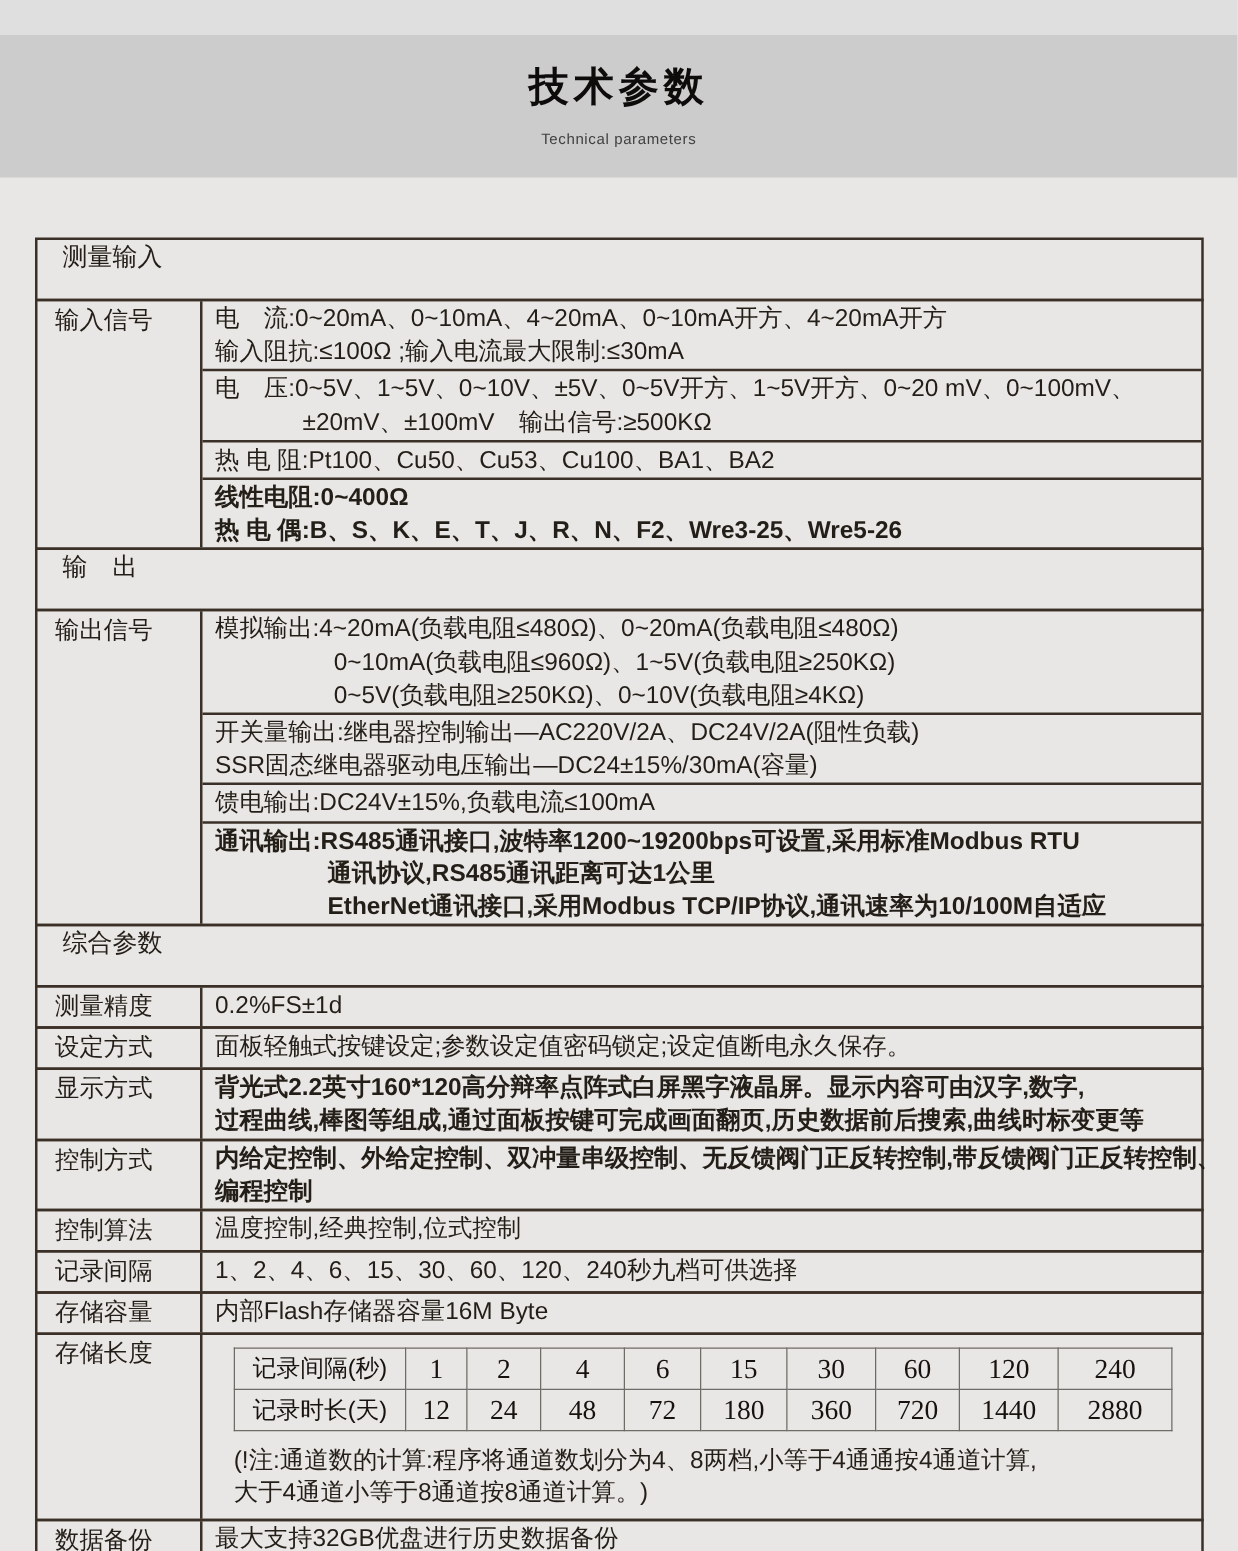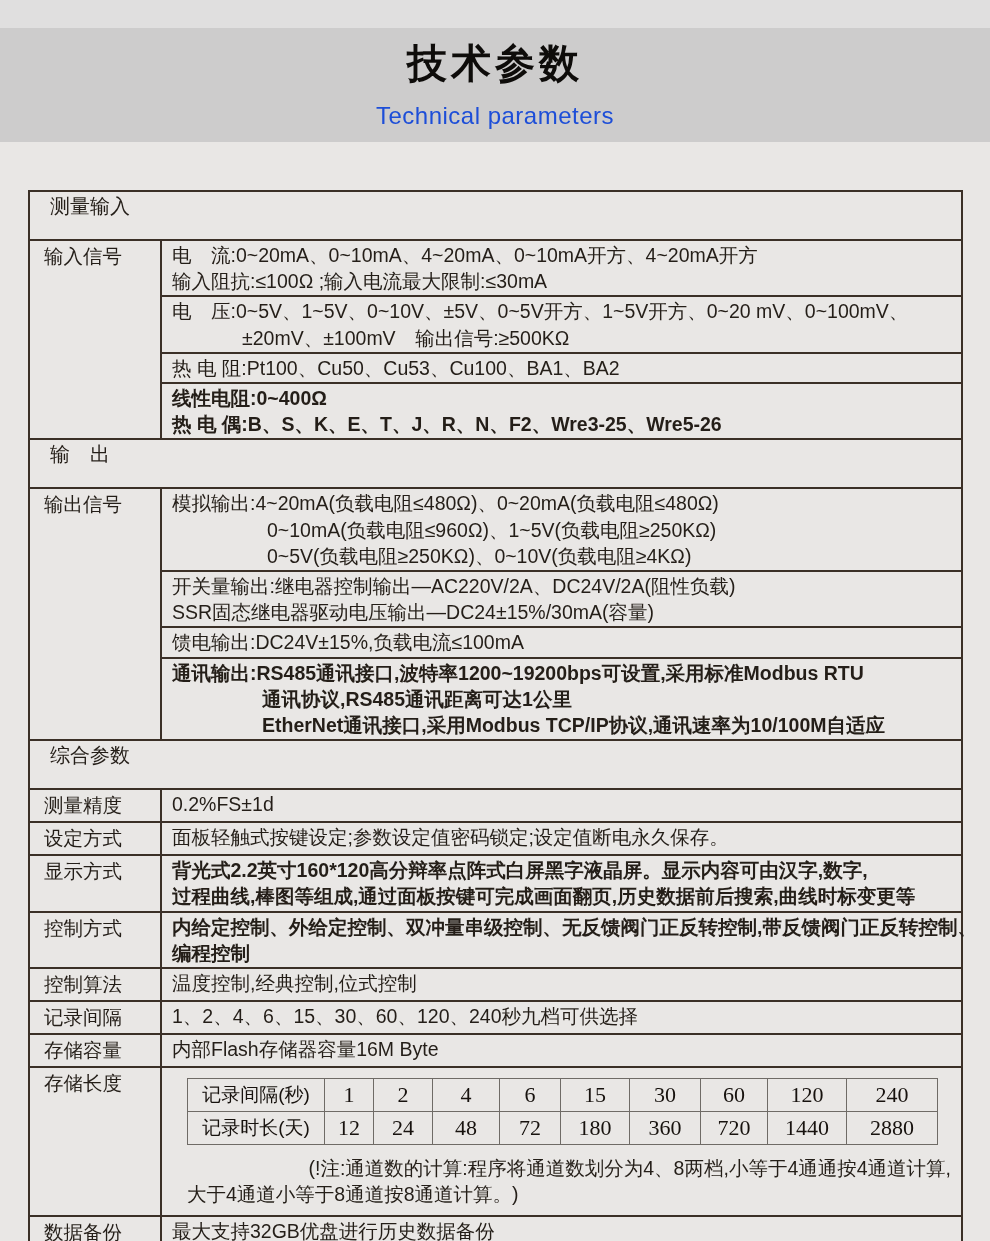"技术参数" .page-title { font-size: 40px -> 32px }
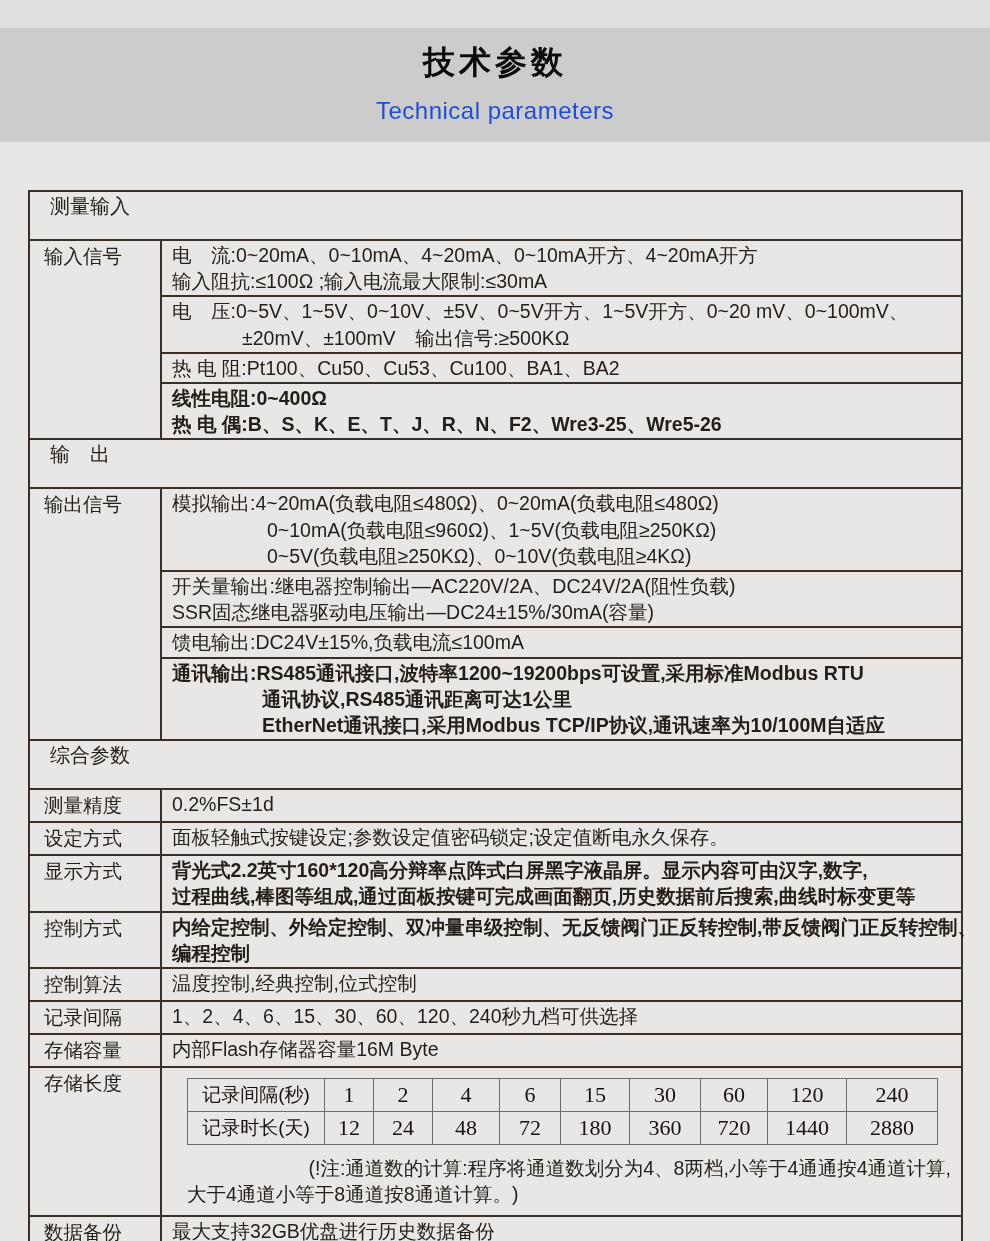"Technical parameters" .page-subtitle { color: #1d4ed8 -> #404040; font-size: 24px -> 12px }
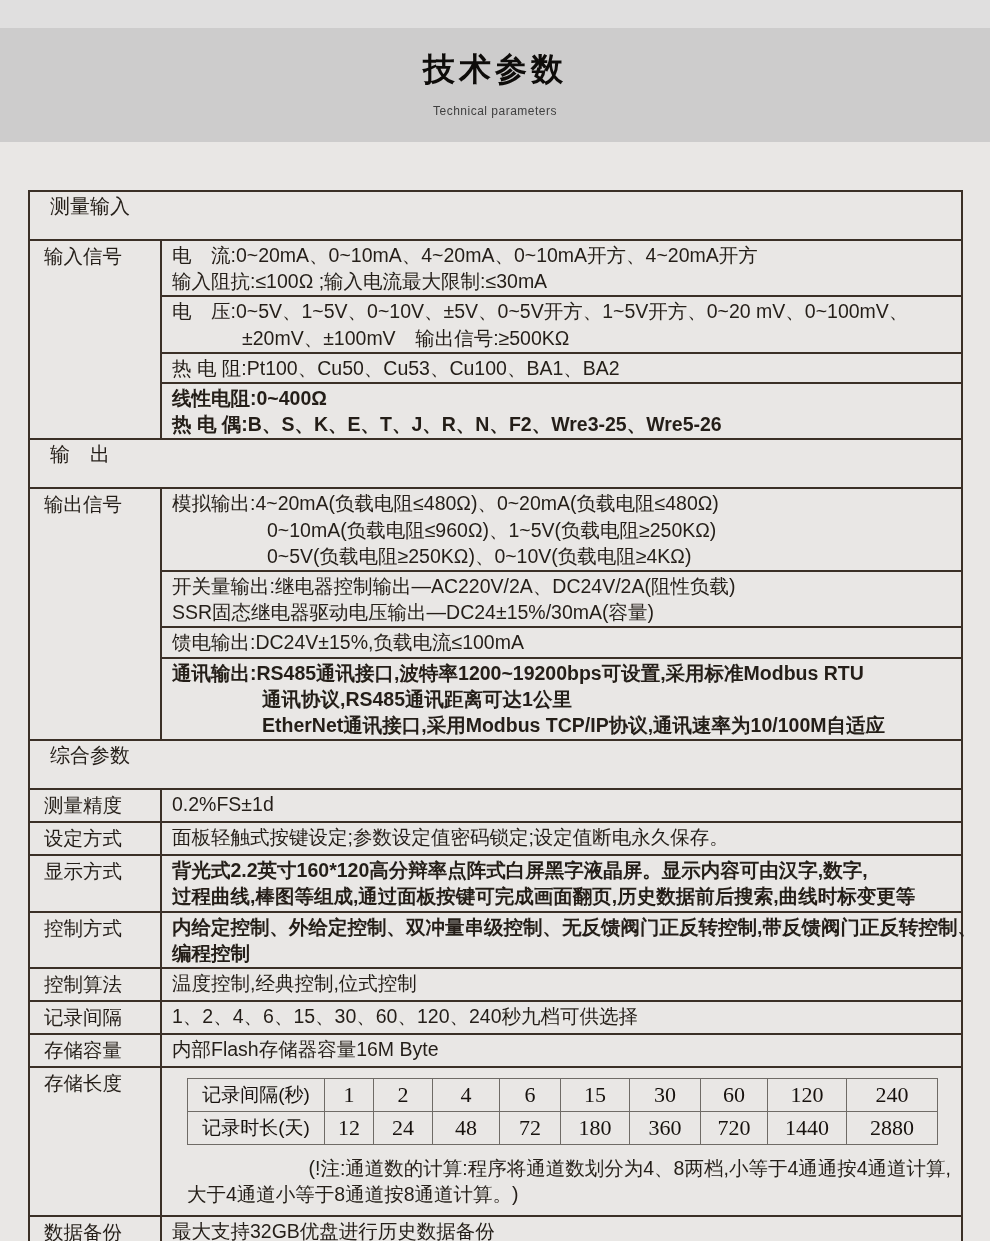"(!注:通道数的计算:程序将通道数划分为4、8两档,小等于4通通按4通道计算," div.line { text-align: right -> none }
